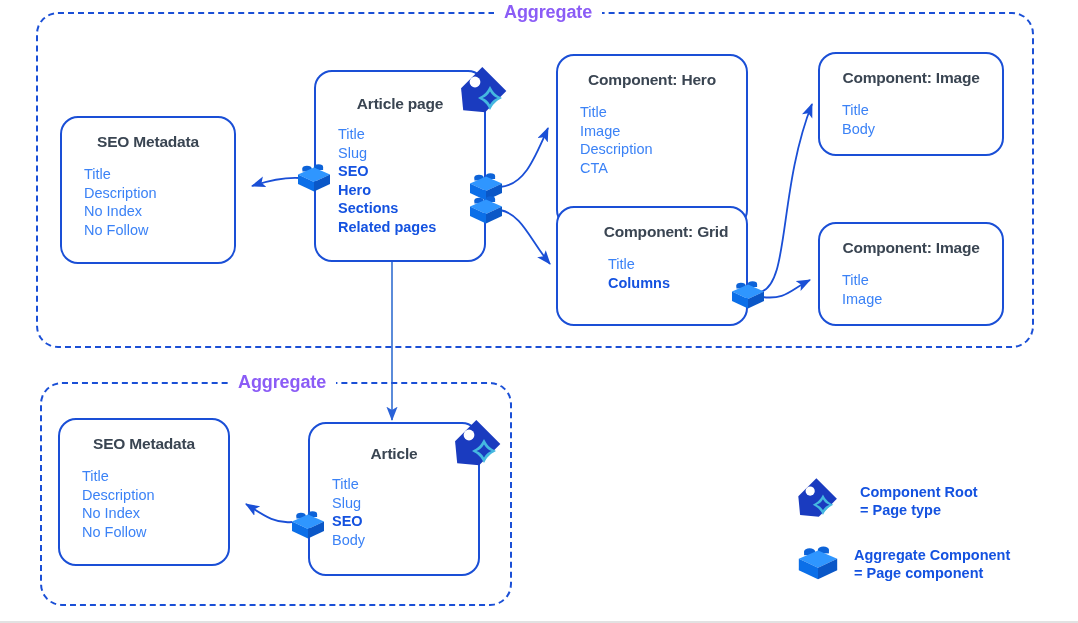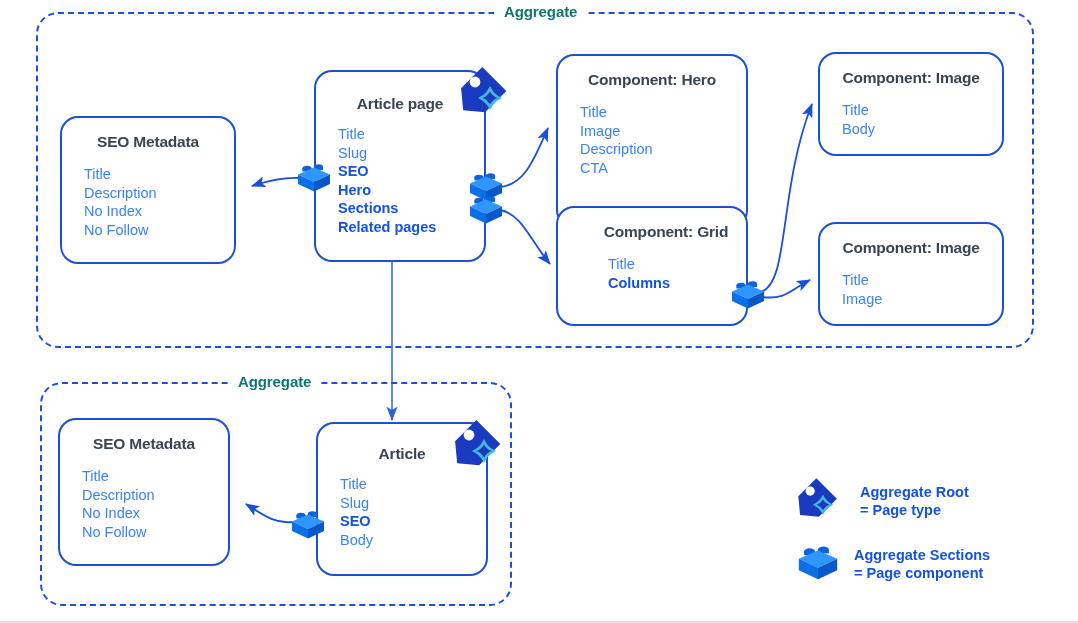"Aggregate" .aggregate-label { color: #0f766e -> #8b5cf6; font-size: 15px -> 18px }
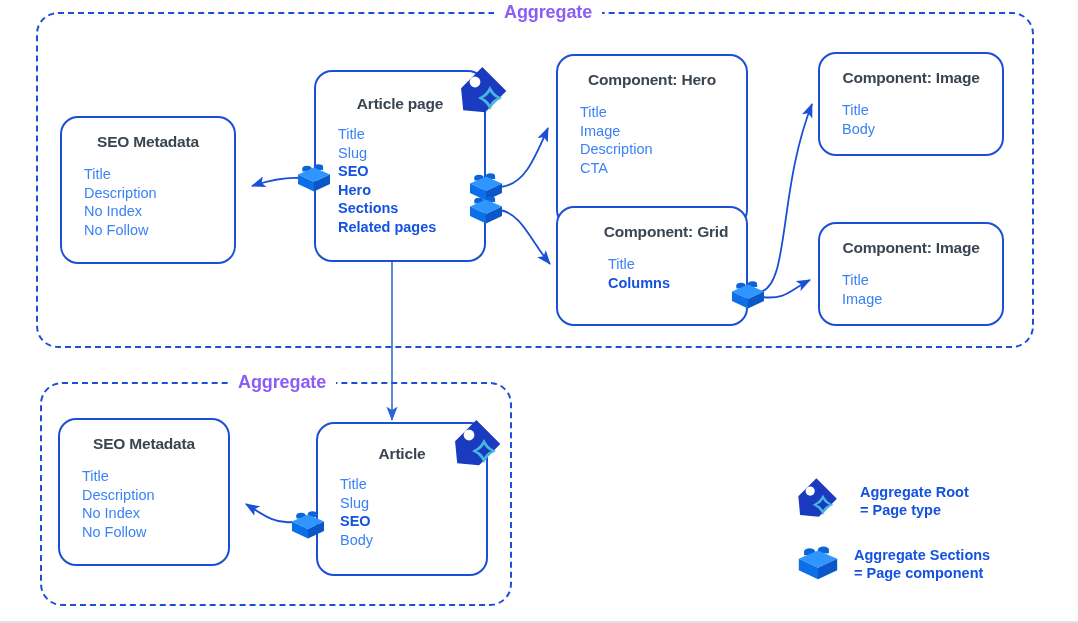"Article" div.entity-box { left: 316px -> 308px }
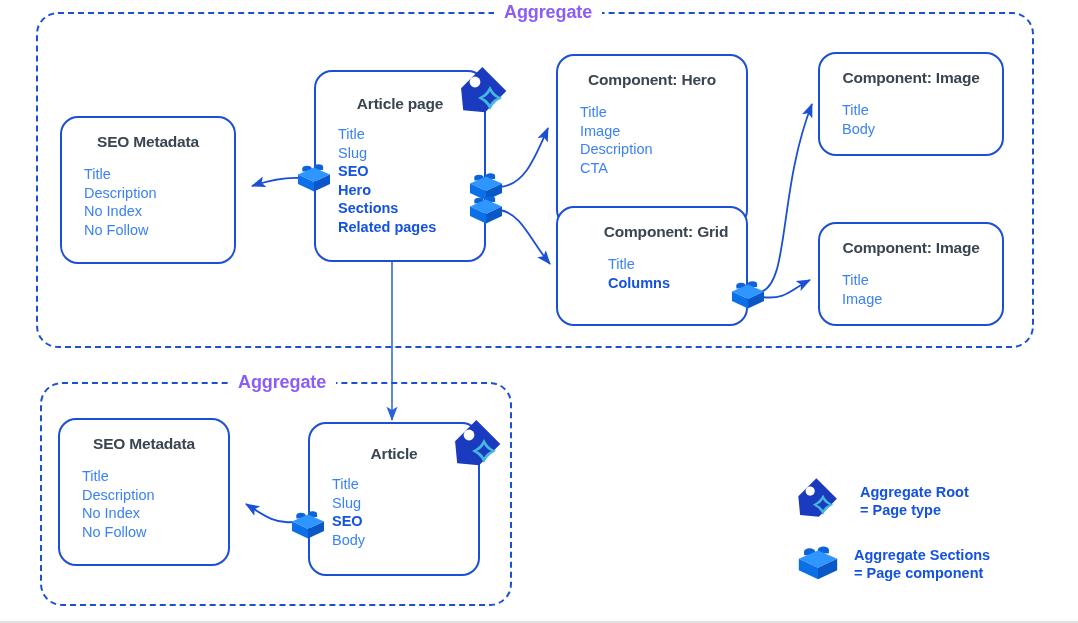"Aggregate Root" div { text: Aggregate -> Component }
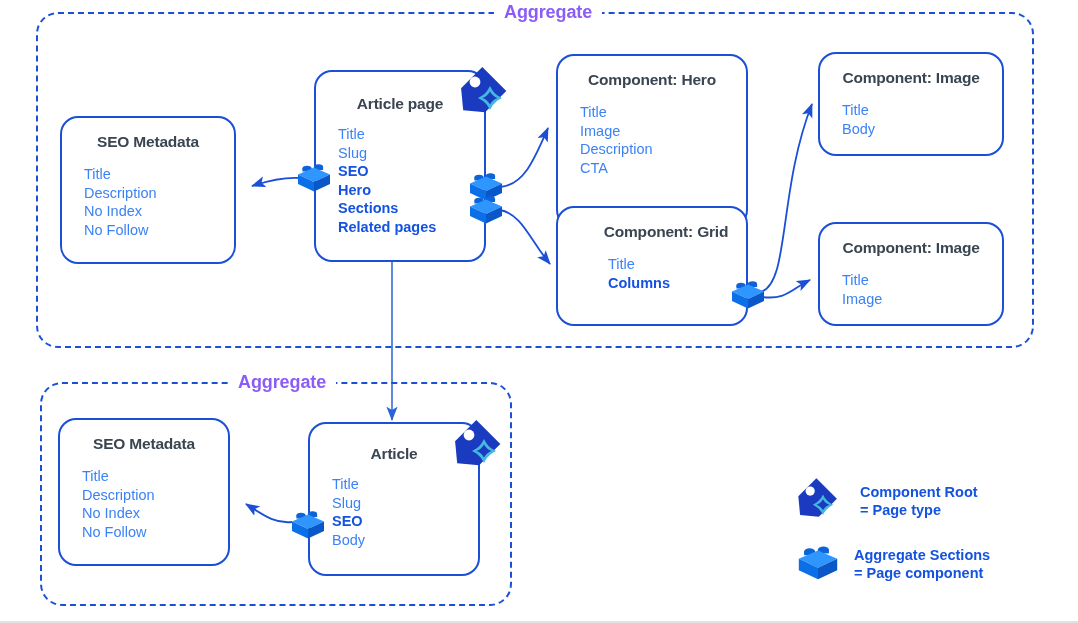"Aggregate Sections" div { text: Sections -> Component }
